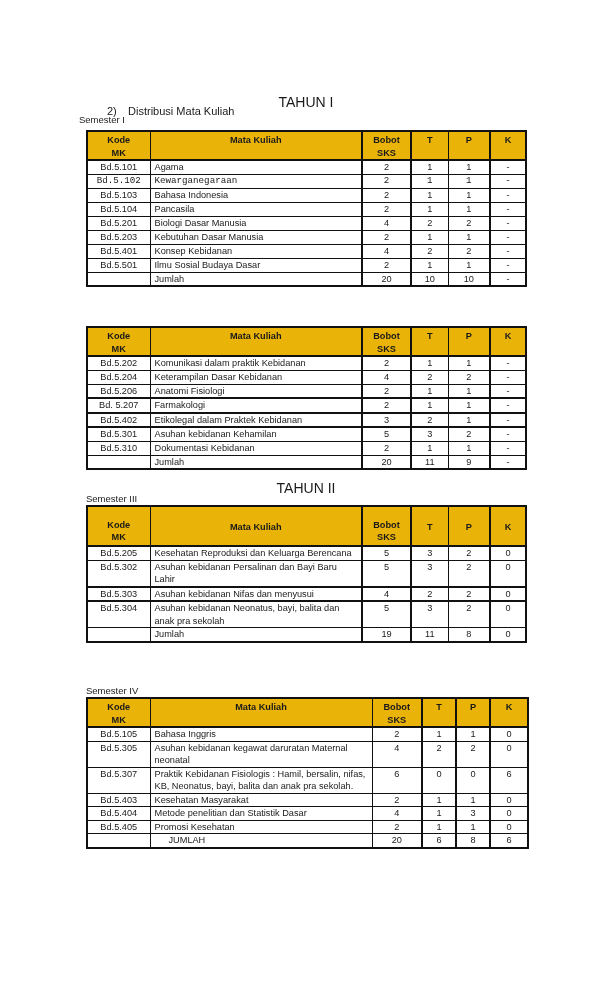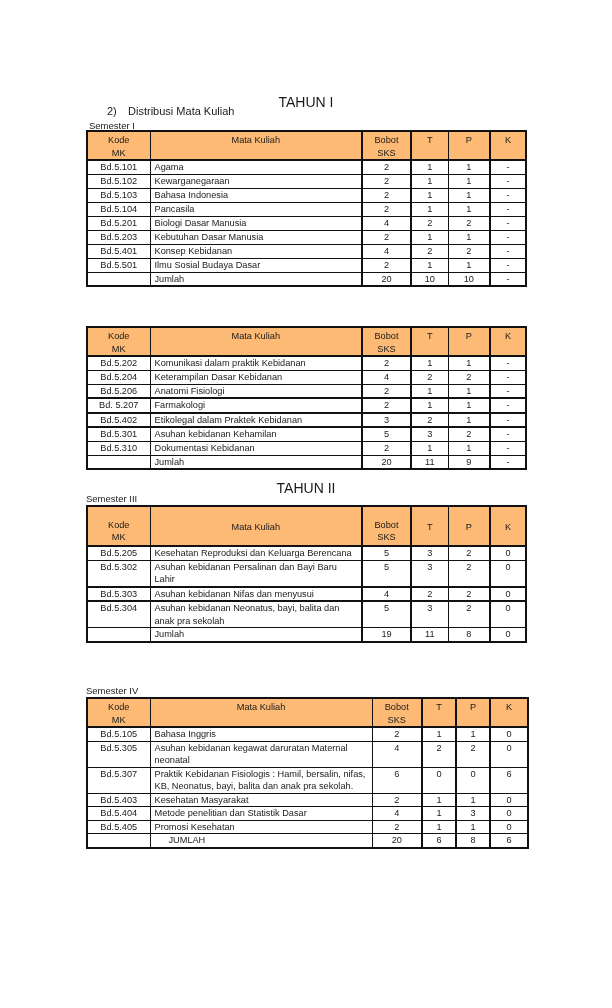"Semester I" div.abs { left: 89px -> 79px; margin-top: 6px -> none }
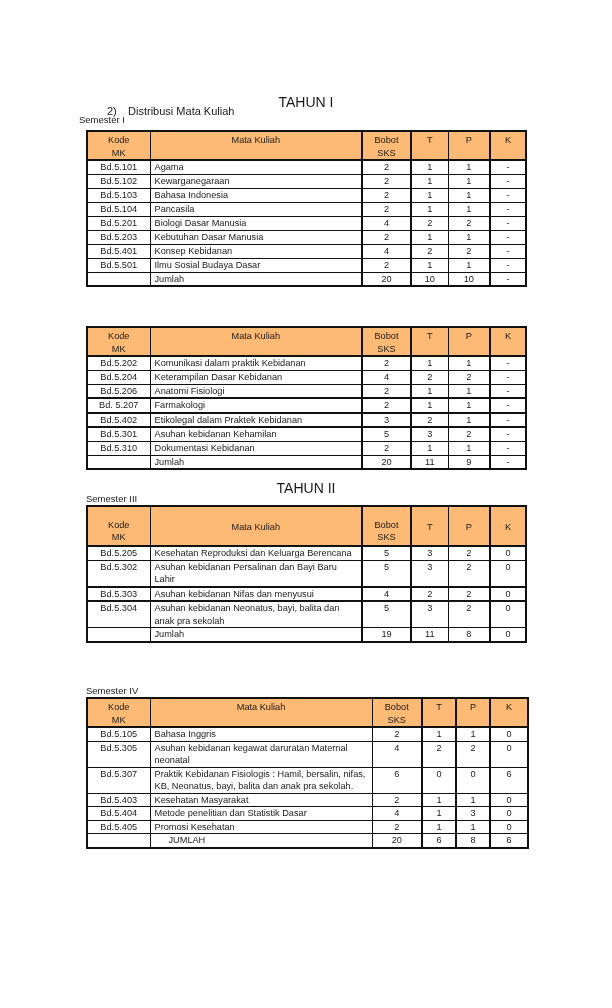"Kode" th { background: #fdba74 -> #eab308; font-weight: none -> bold }
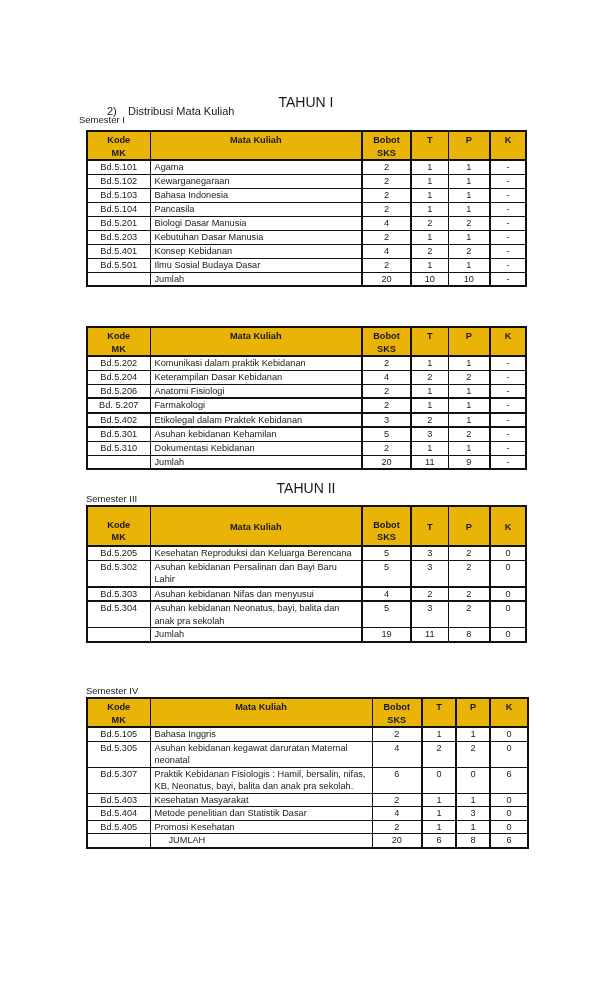"Bd.5.102" tr { font-family: none -> Liberation Mono, monospace }
